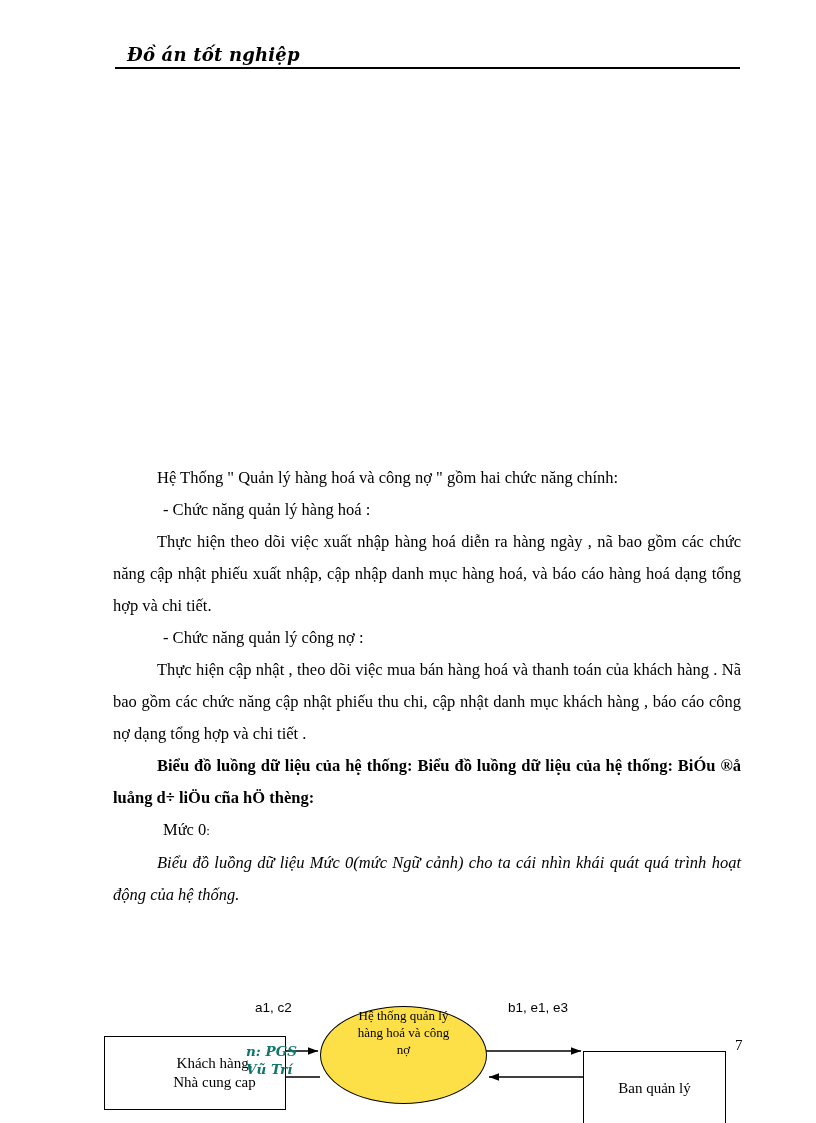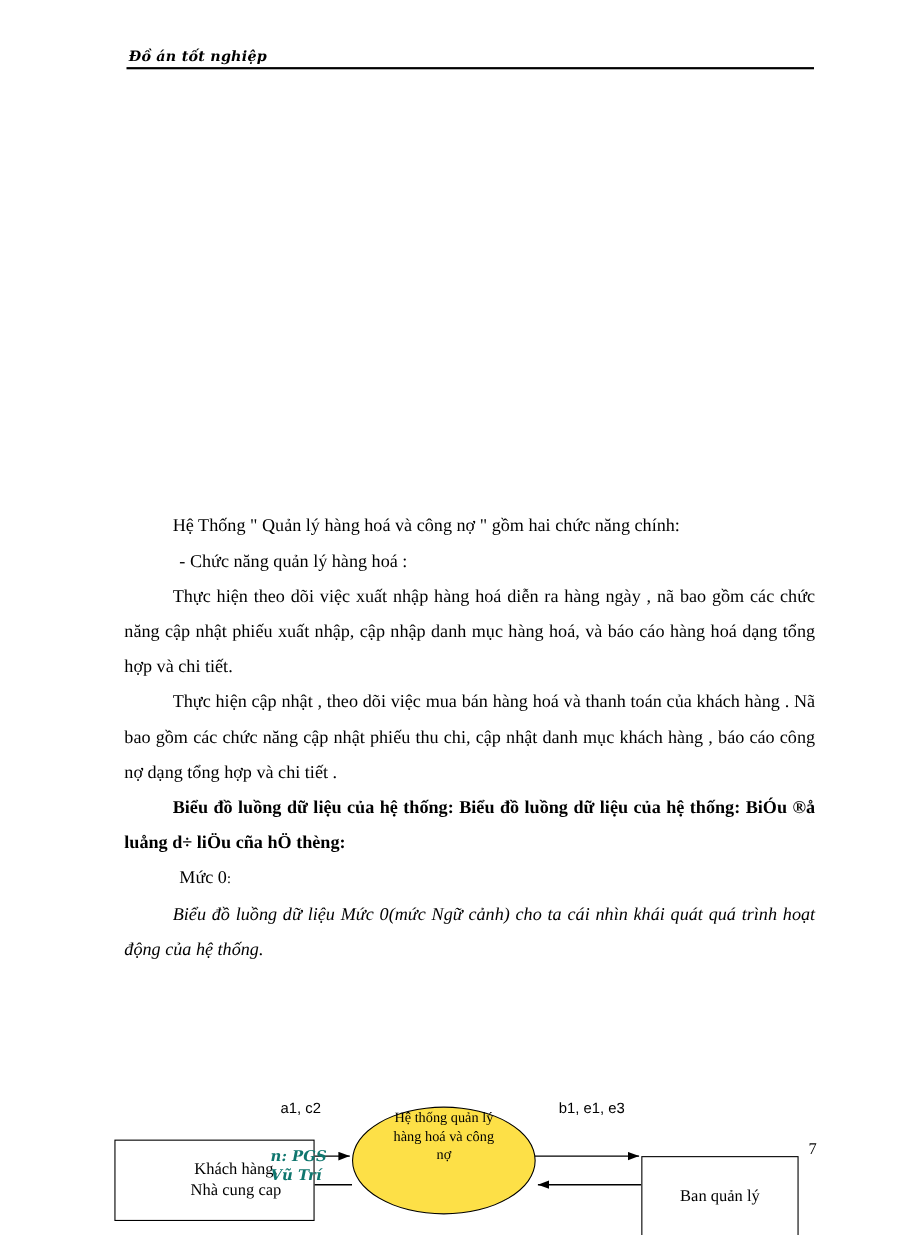"Đồ án tốt nghiệp" .header-title { font-size: 13px -> 18px; margin-left: none -> 10px }
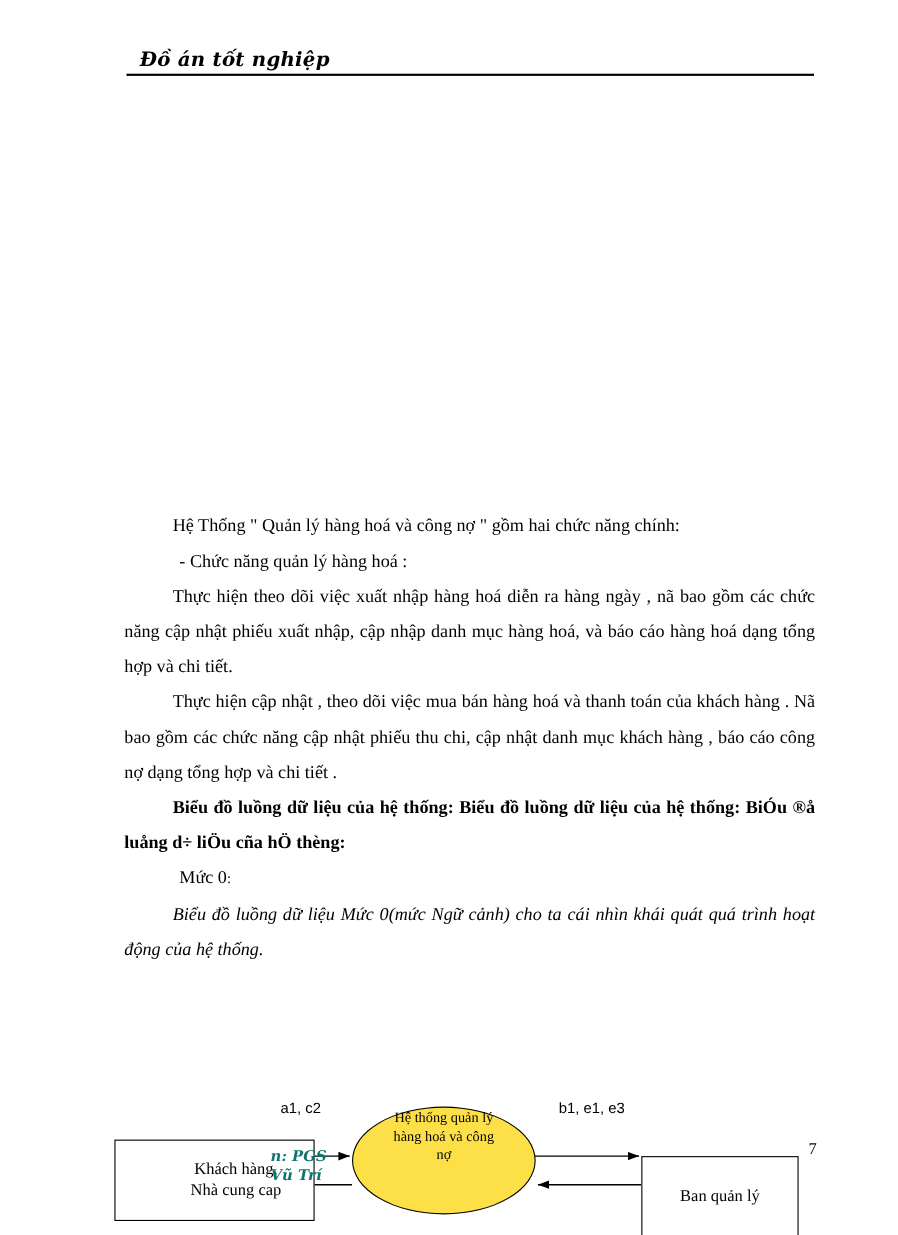"- Chức năng quản lý công" p.para { html: none -> <p>- Chức năng quản lý công nợ :</p> }
